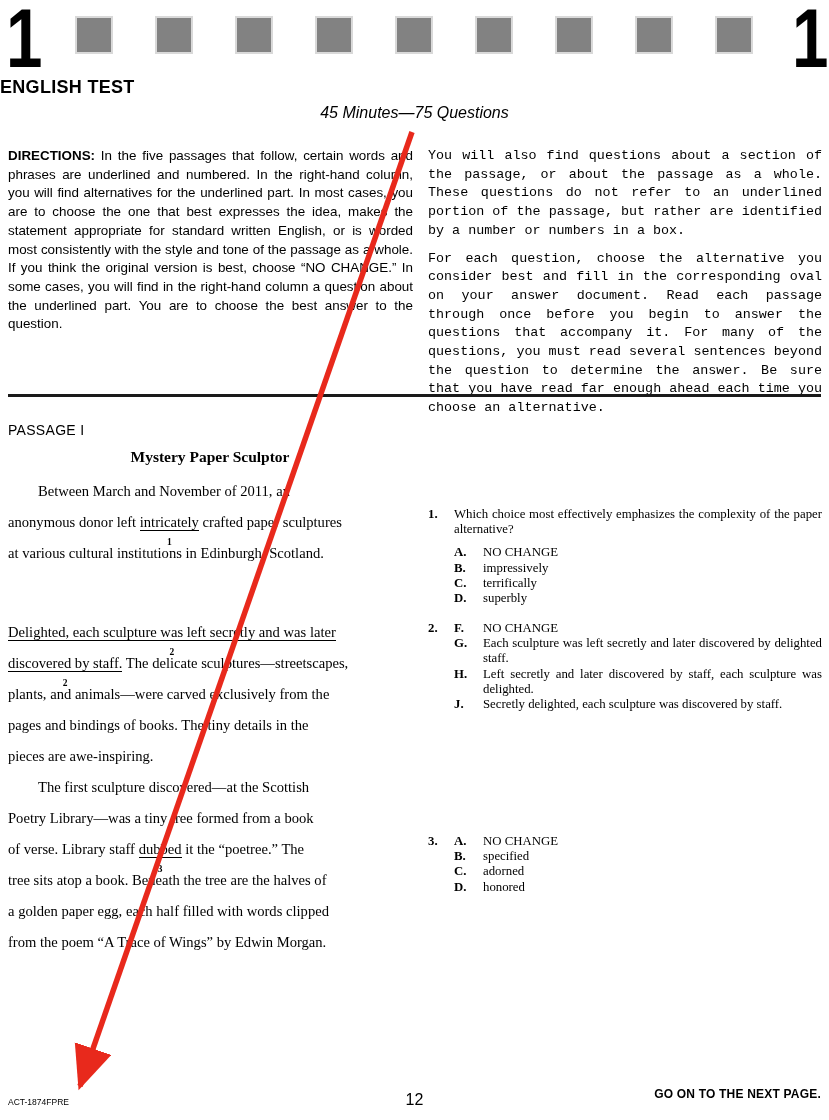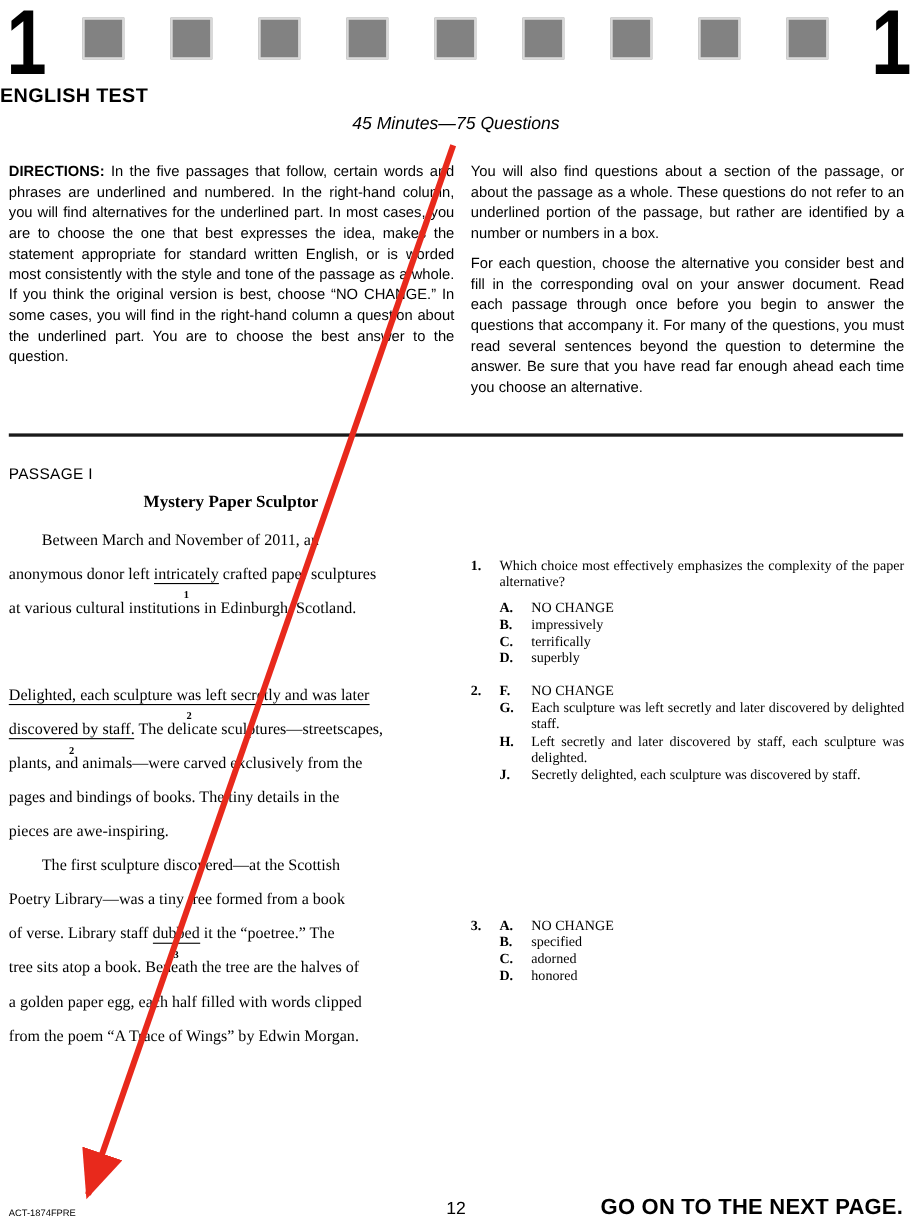"You will also find questions" .dir-col.c2 { font-family: none -> Liberation Mono, monospace }
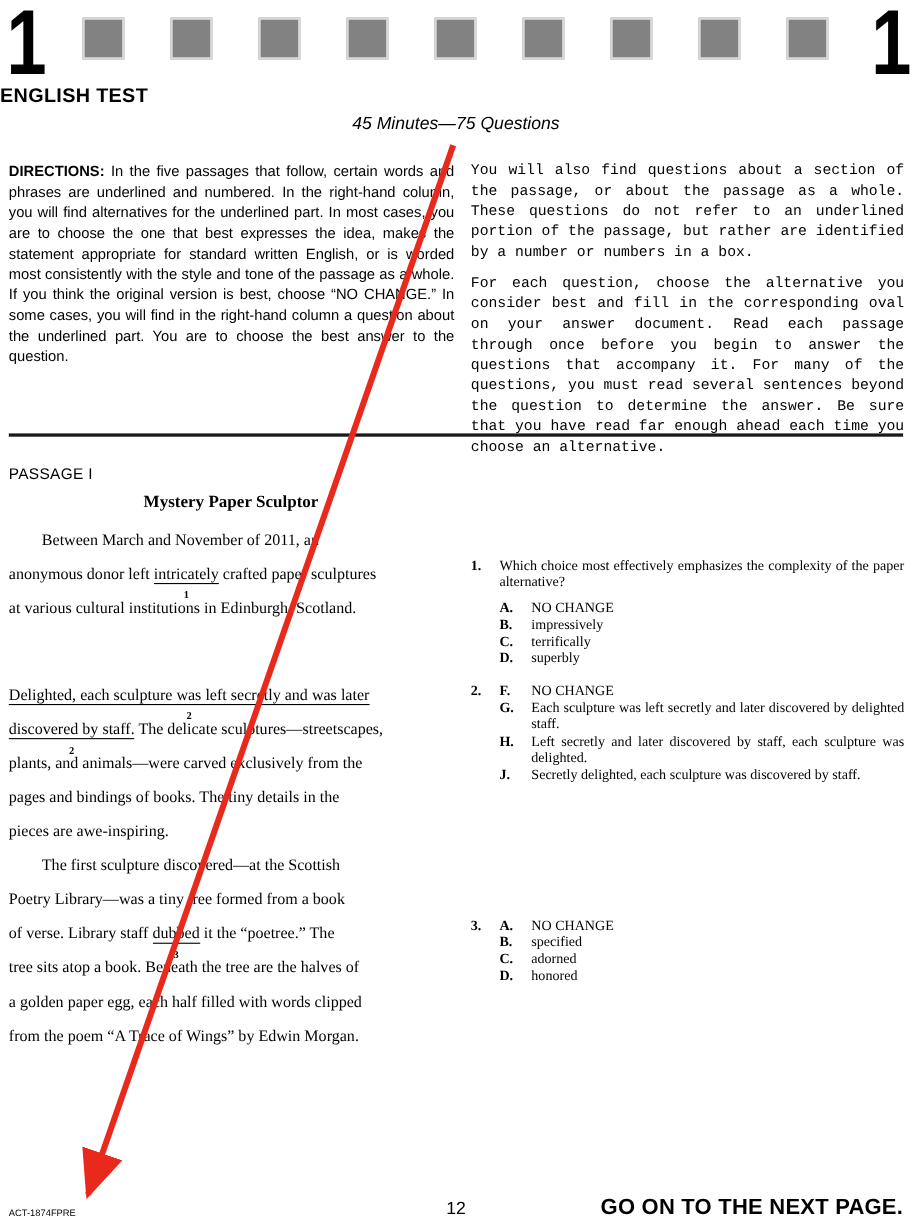"GO ON TO THE NEXT" .go-on { font-size: 20px -> 12px }
